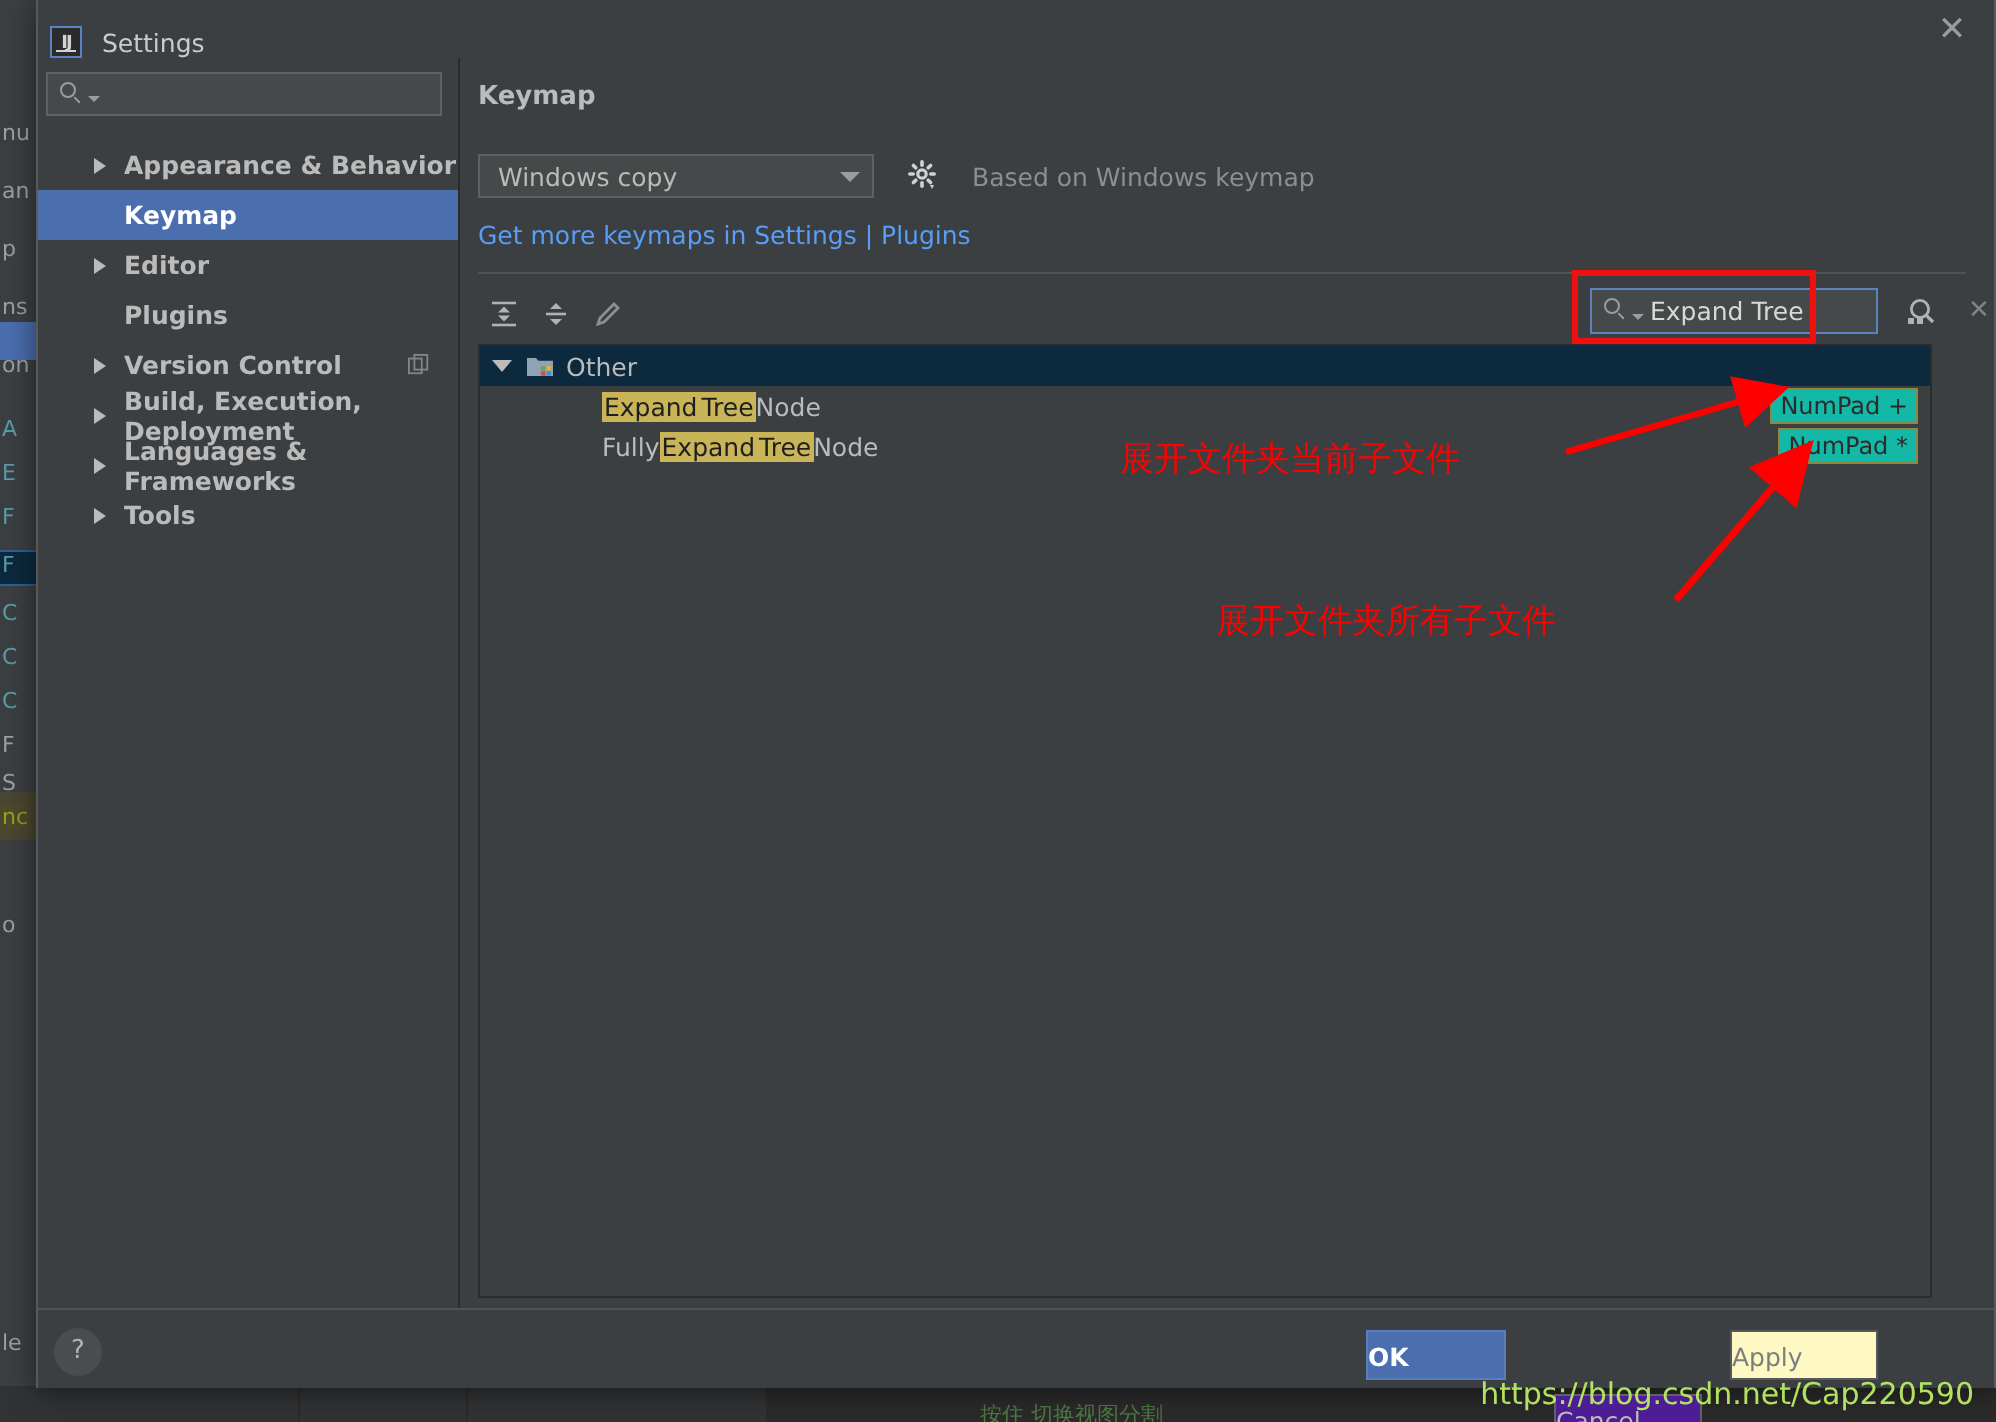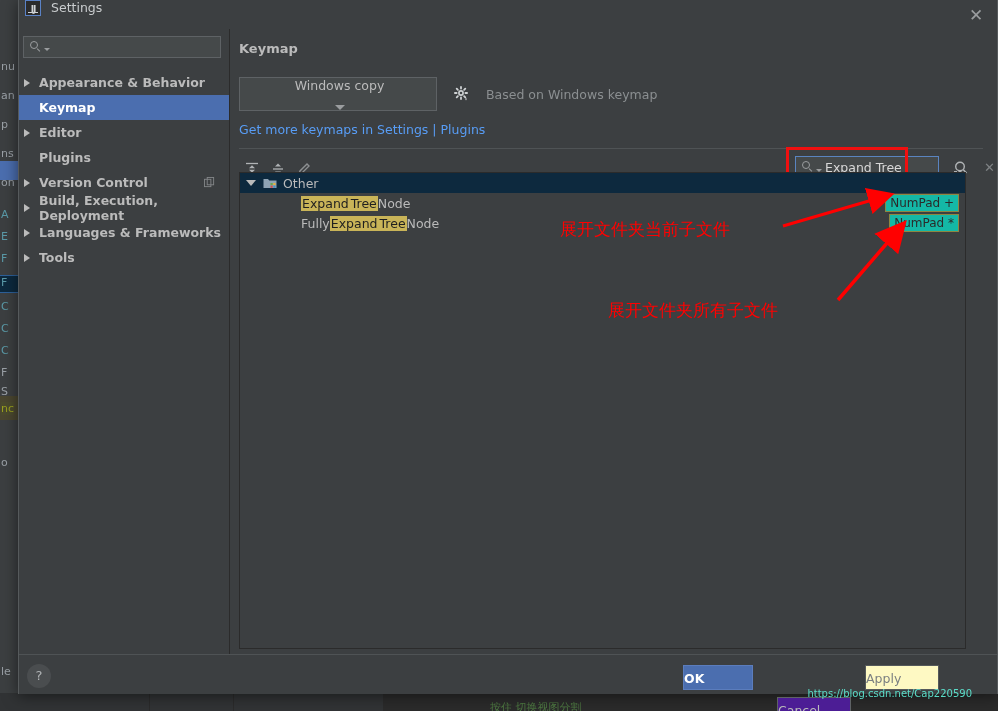"IJ" #dialog-titlebar { align-items: flex-start -> flex-end }
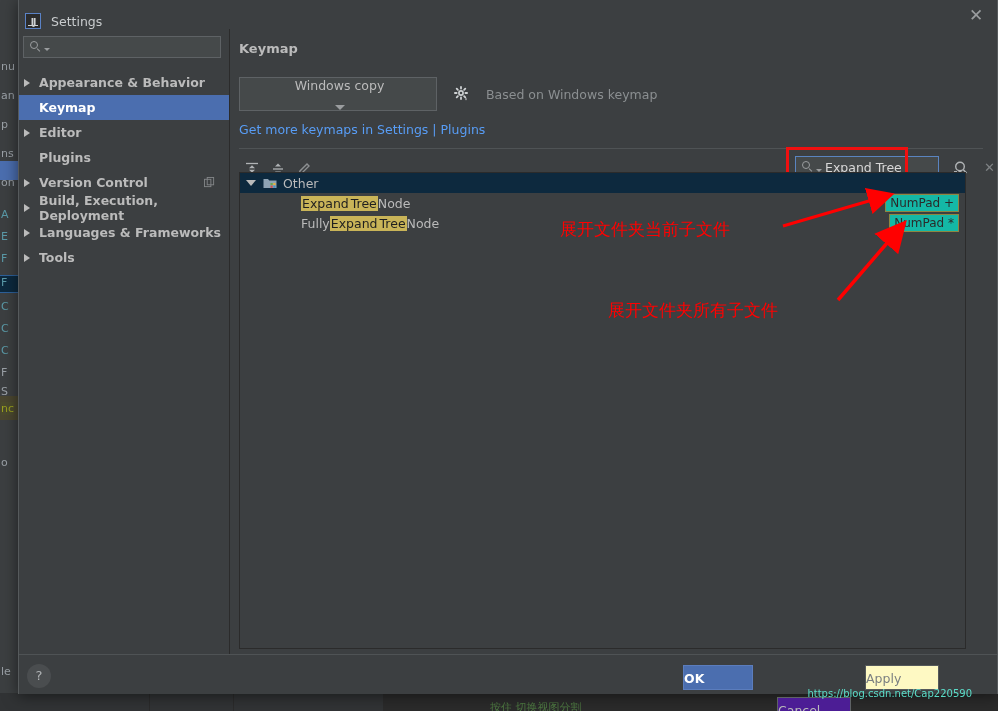"Appearance & Behavior" .nav-item { padding-left: 5px -> 28px }
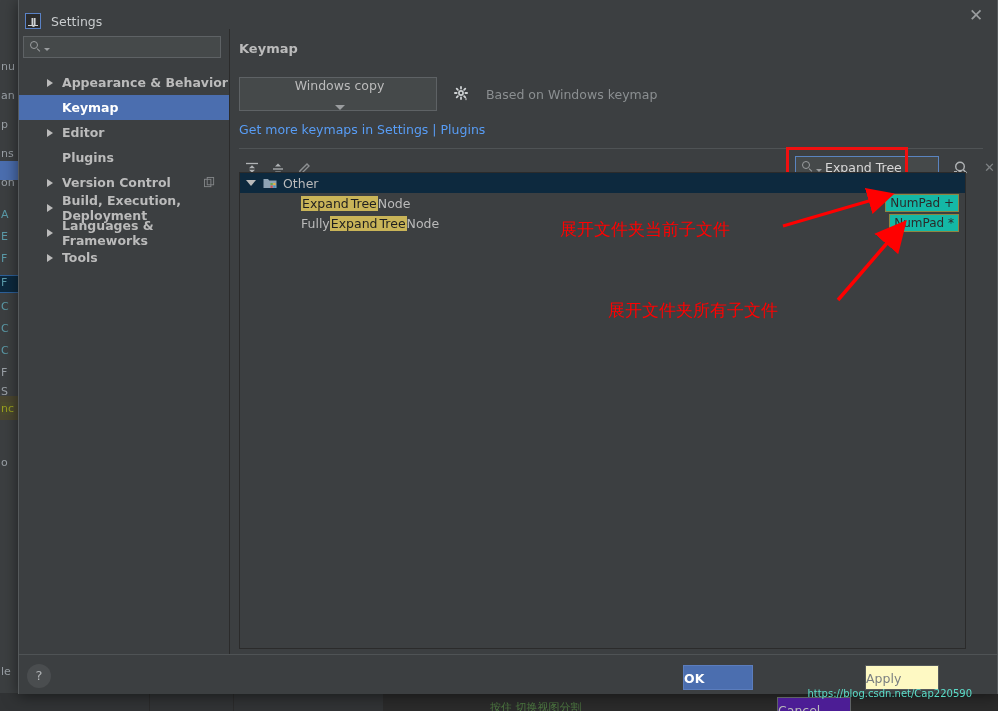"Windows copy" #keymap-select { flex-direction: column -> none; height: 34px -> 22px }
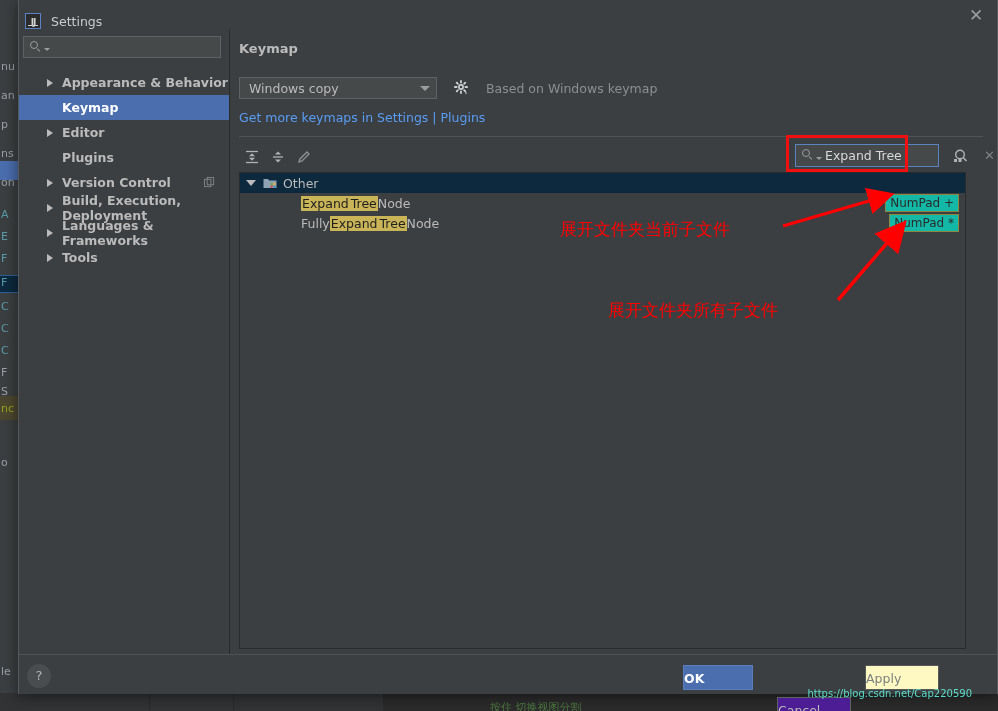"https://blog.csdn.net/Cap220590" #watermark { color: #5eead4 -> #bef264; font-size: 10px -> 15px; right: 26px -> 11px }
